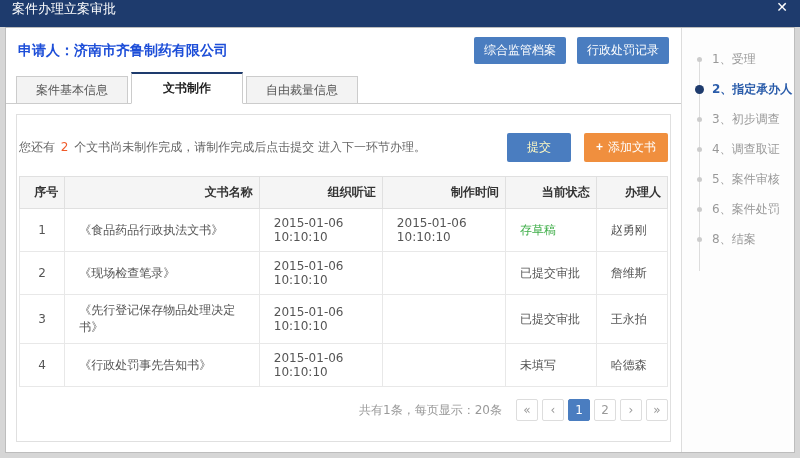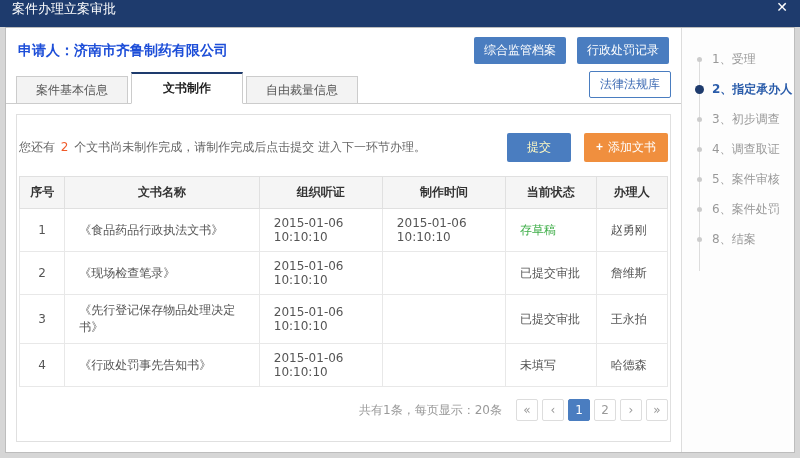"法律法规库" button.law-btn { html: <button>法律法规库</button> -> none }
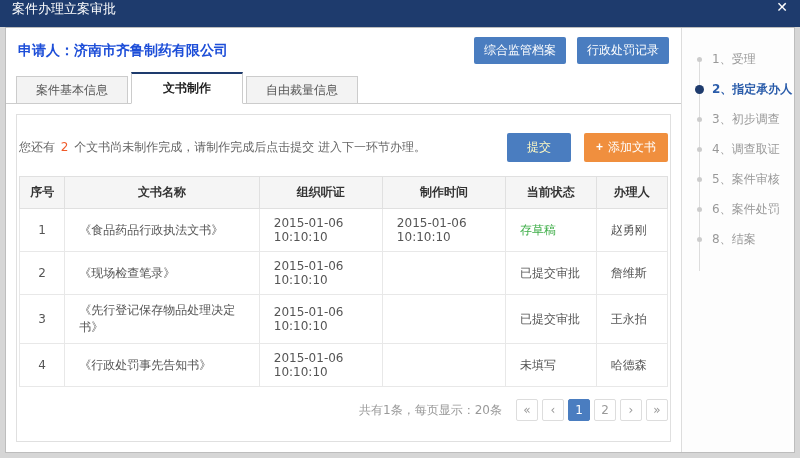"序号" th { text-align: center -> right }
